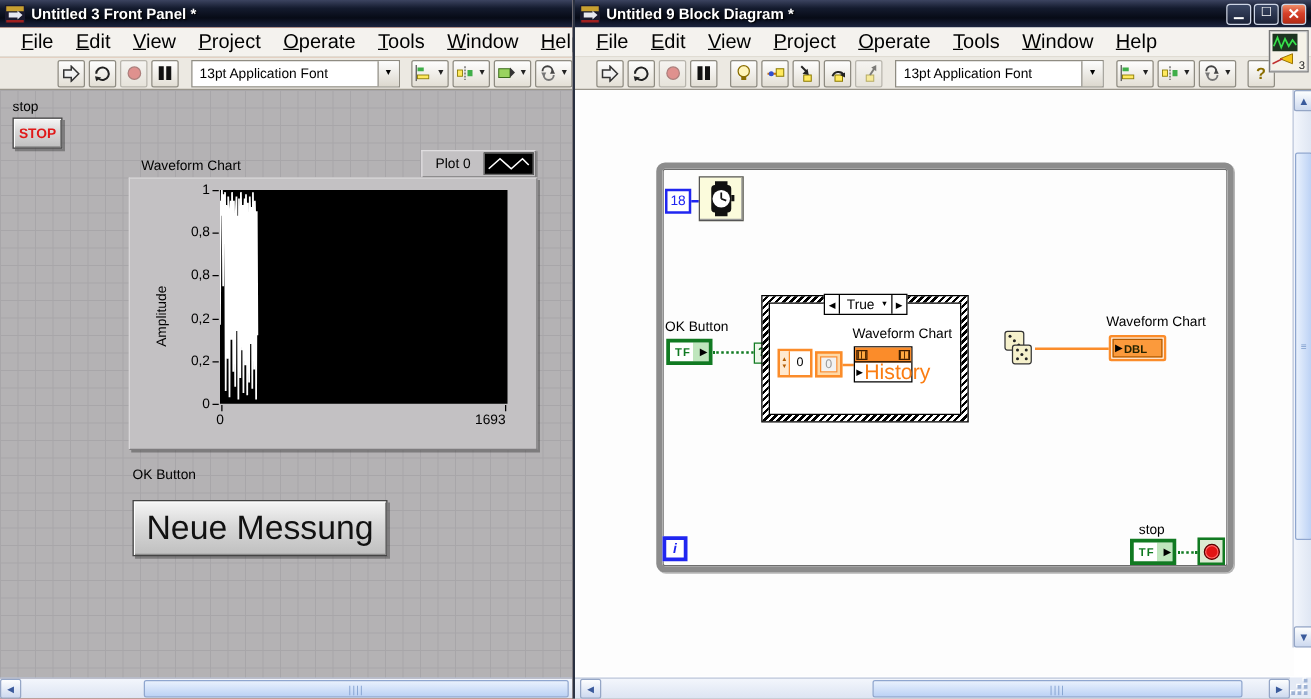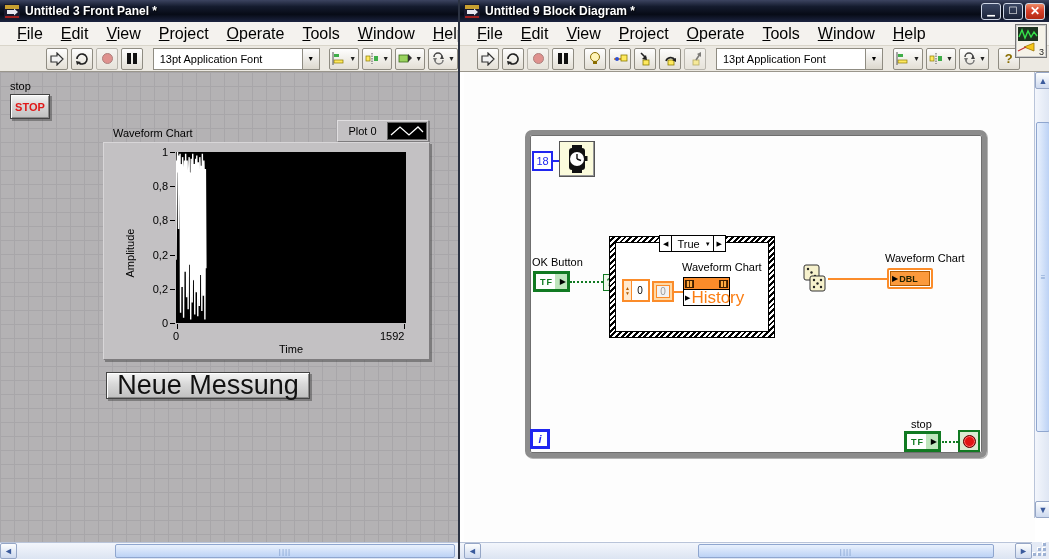"1592" span.xtick-label { text: 1592 -> 1693 }
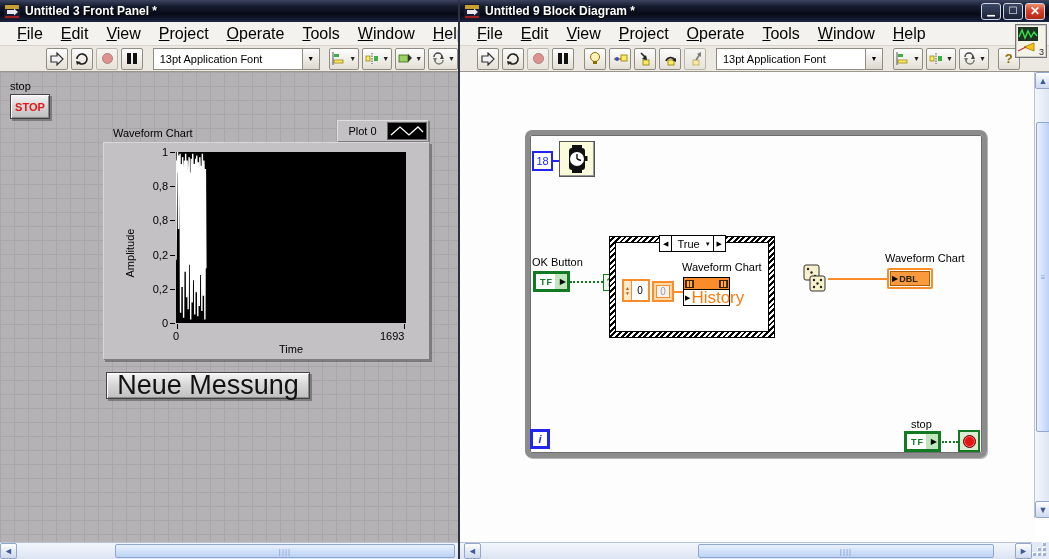"Time" span { html: <span>Time</span> -> none }
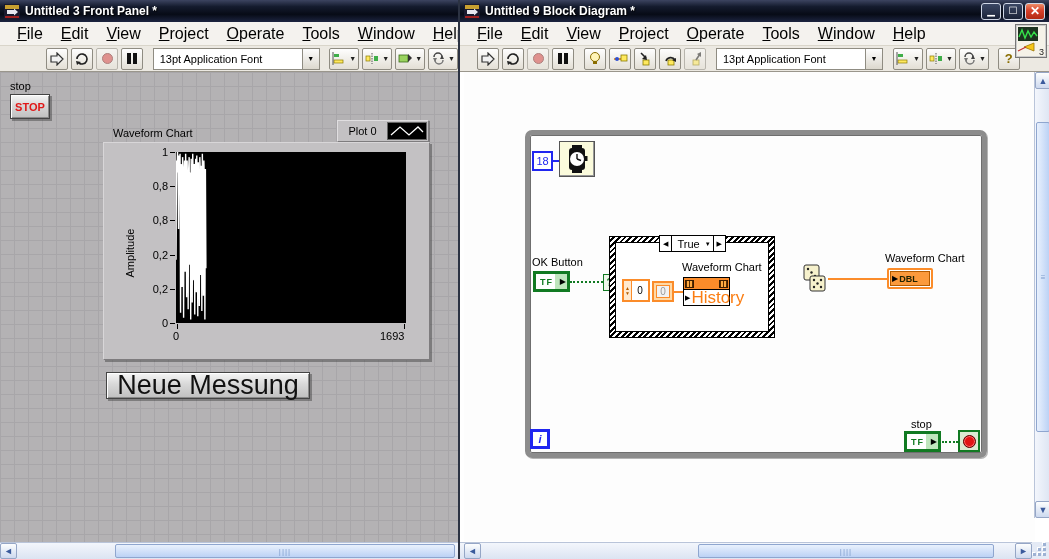"Neue Messung" #ok-button { height: 27px -> 45px; top: 300px -> 328px }
